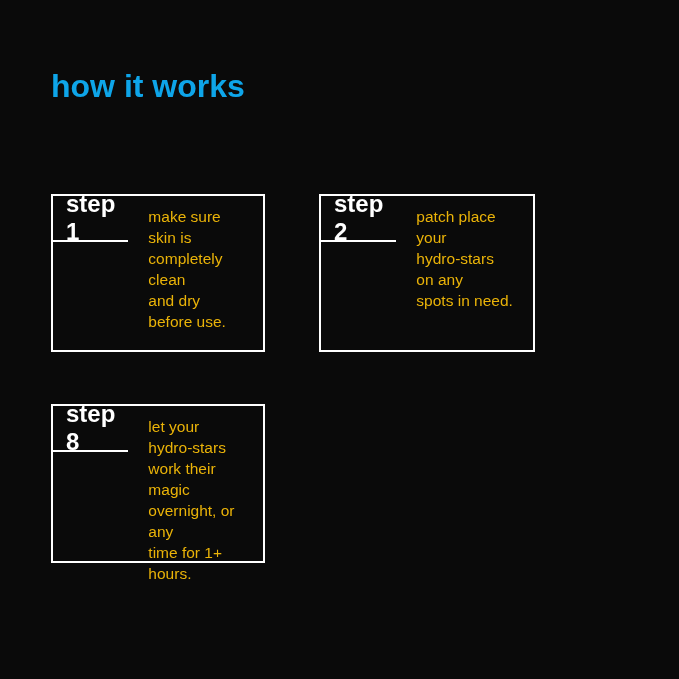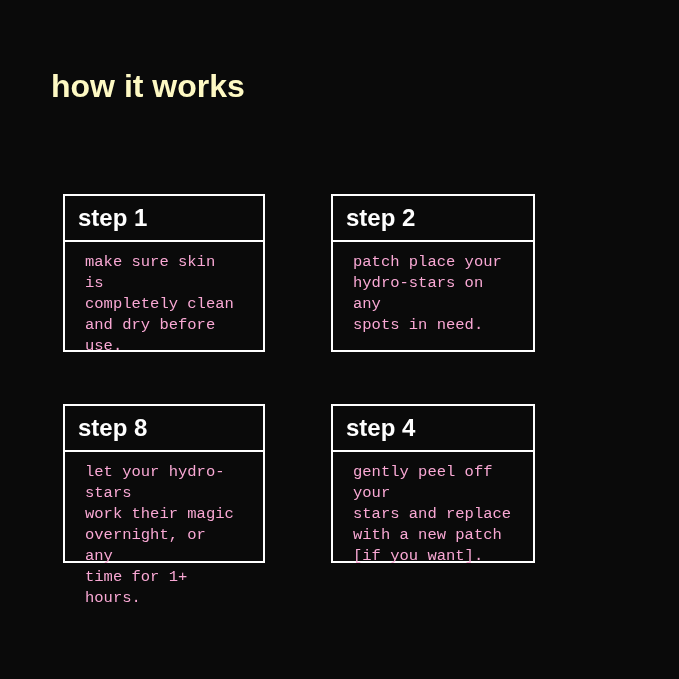"how it works" .page-title { color: #fef9c3 -> #0ea5e9 }
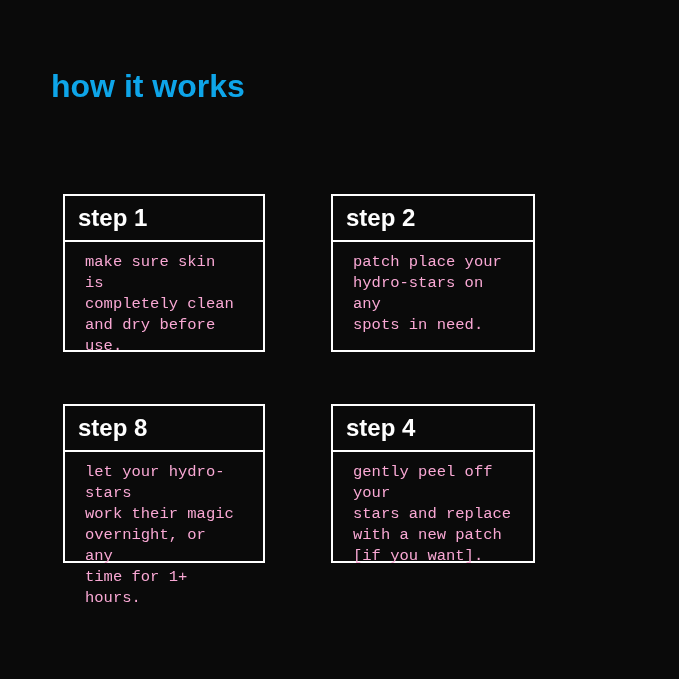"step 1" .card { flex-direction: column -> row; margin-left: 12px -> none }
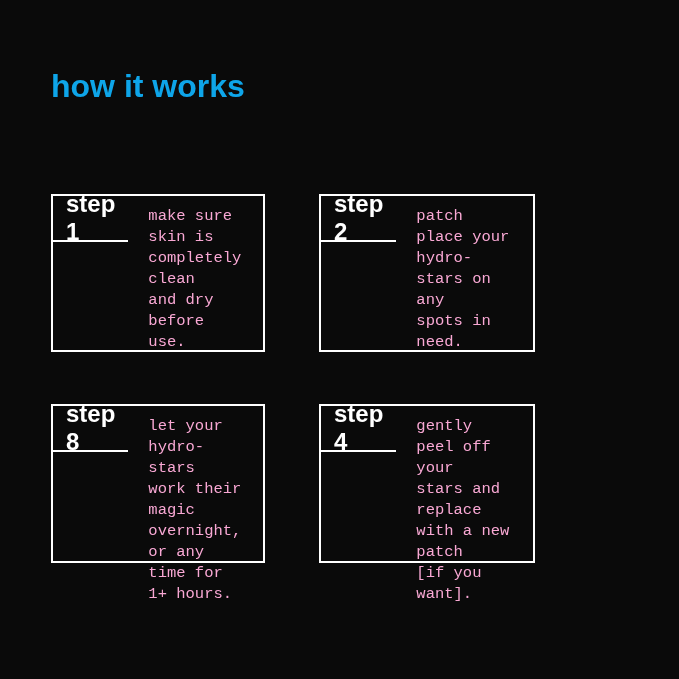"make sure skin is" .card-body { color: #f9a8d4 -> #eab308; font-family: Liberation Mono, monospace -> Liberation Sans, sans-serif }
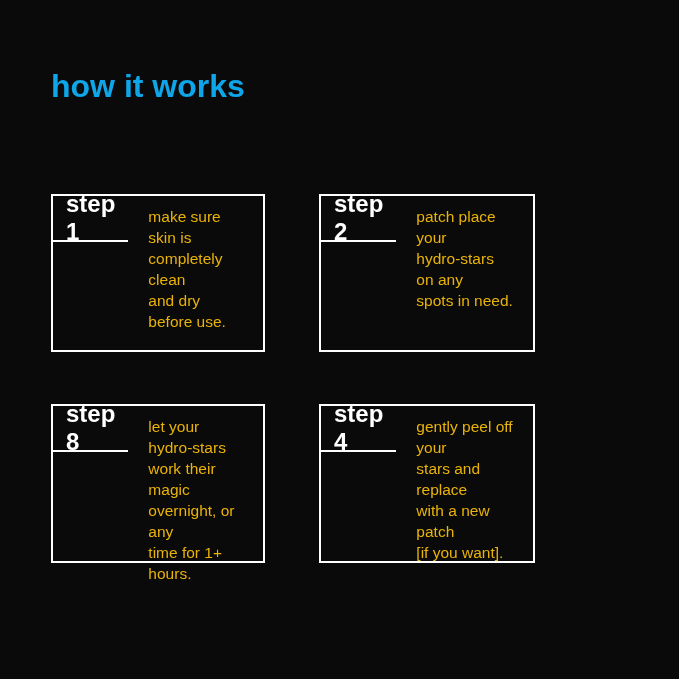"step 4" div.card { html: <div> <div> <span>step 4</span> </div> <div>gently peel off your stars and replace with a new patch [if you want].</div> </div> -> none }
